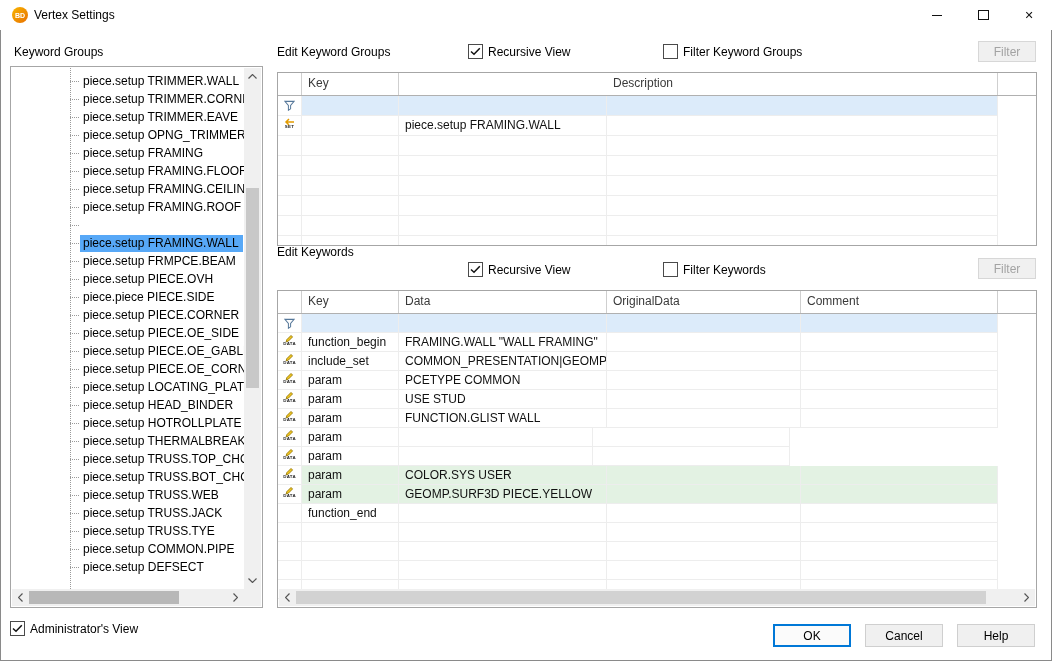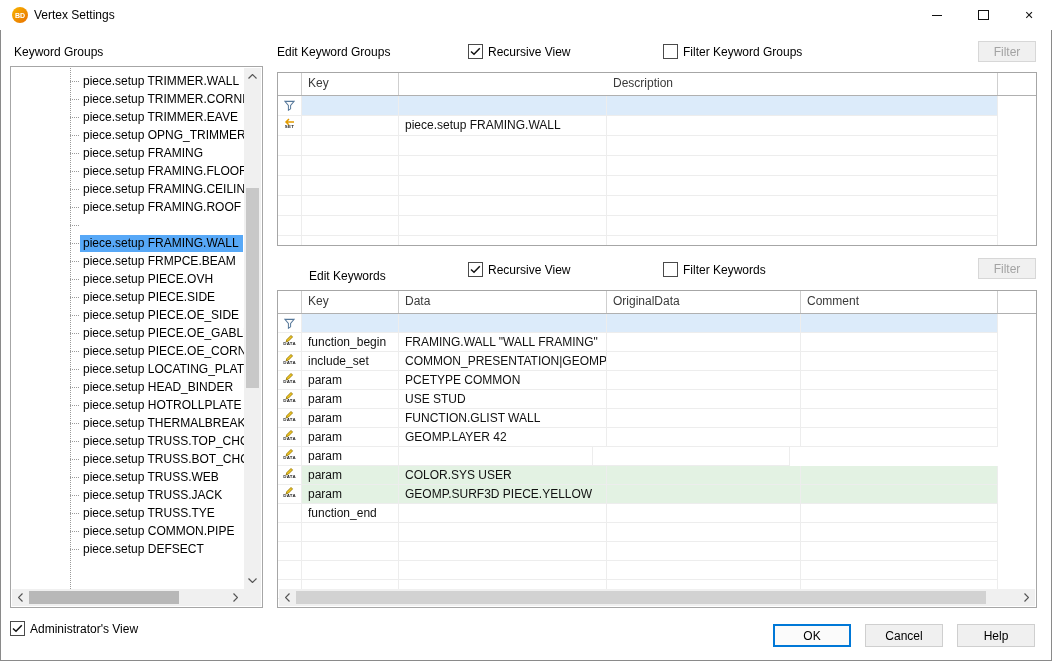"Edit Keywords" span.lbl { margin-left: 32px -> none; top: 269px -> 245px }
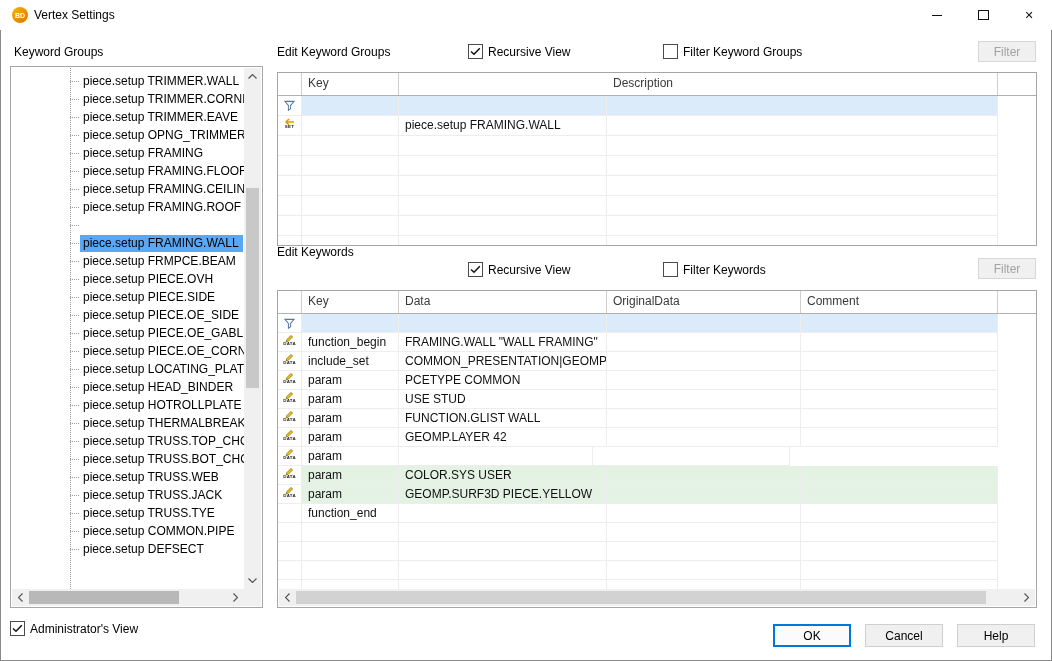"piece.setup PIECE.SIDE" span.tree-label { text: piece.setup -> piece.piece }
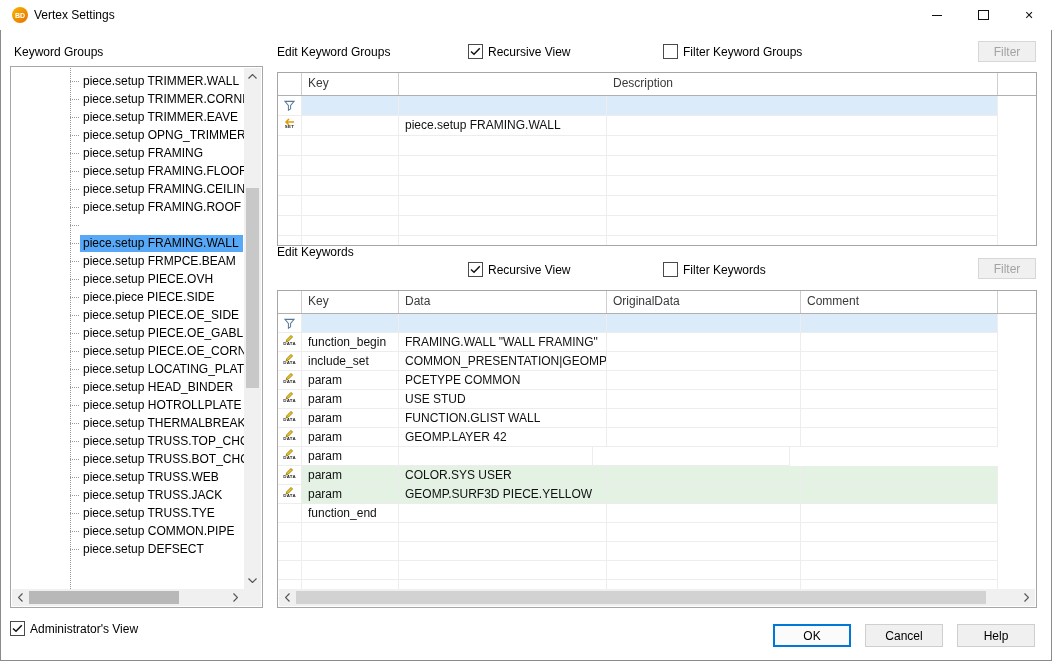"piece.setup PIECE.CORNER" div.tree-row { html: none -> <div> <span></span> <span>piece.setup PIECE.CORNER</span> </div> }
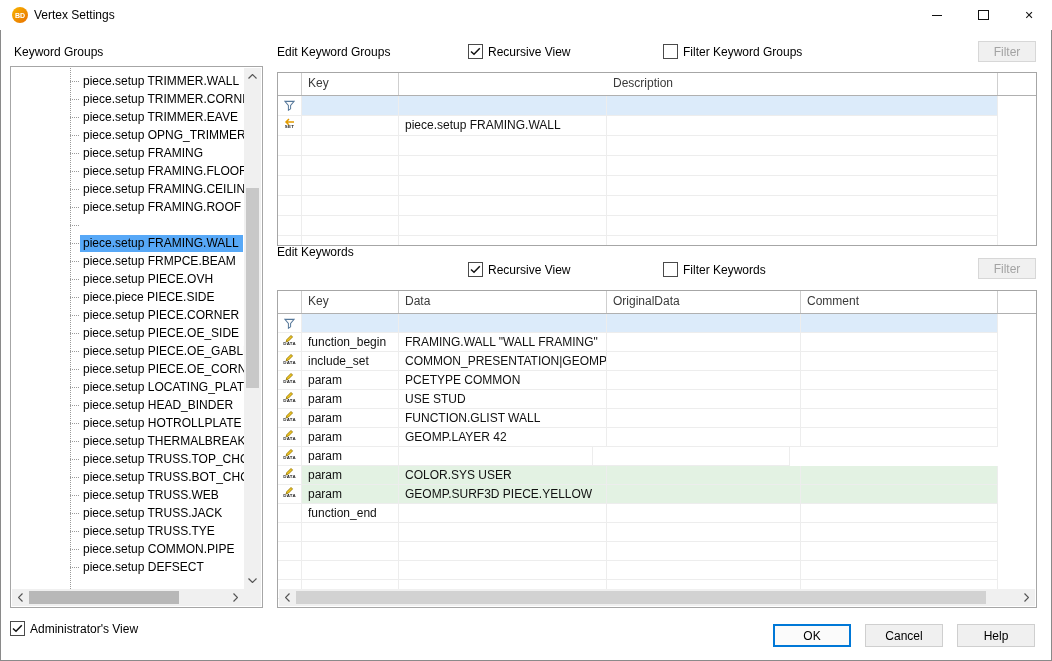"GEOMP.LAYER 42" div.td { html: <div>GEOMP.LAYER 42</div> -> none }
